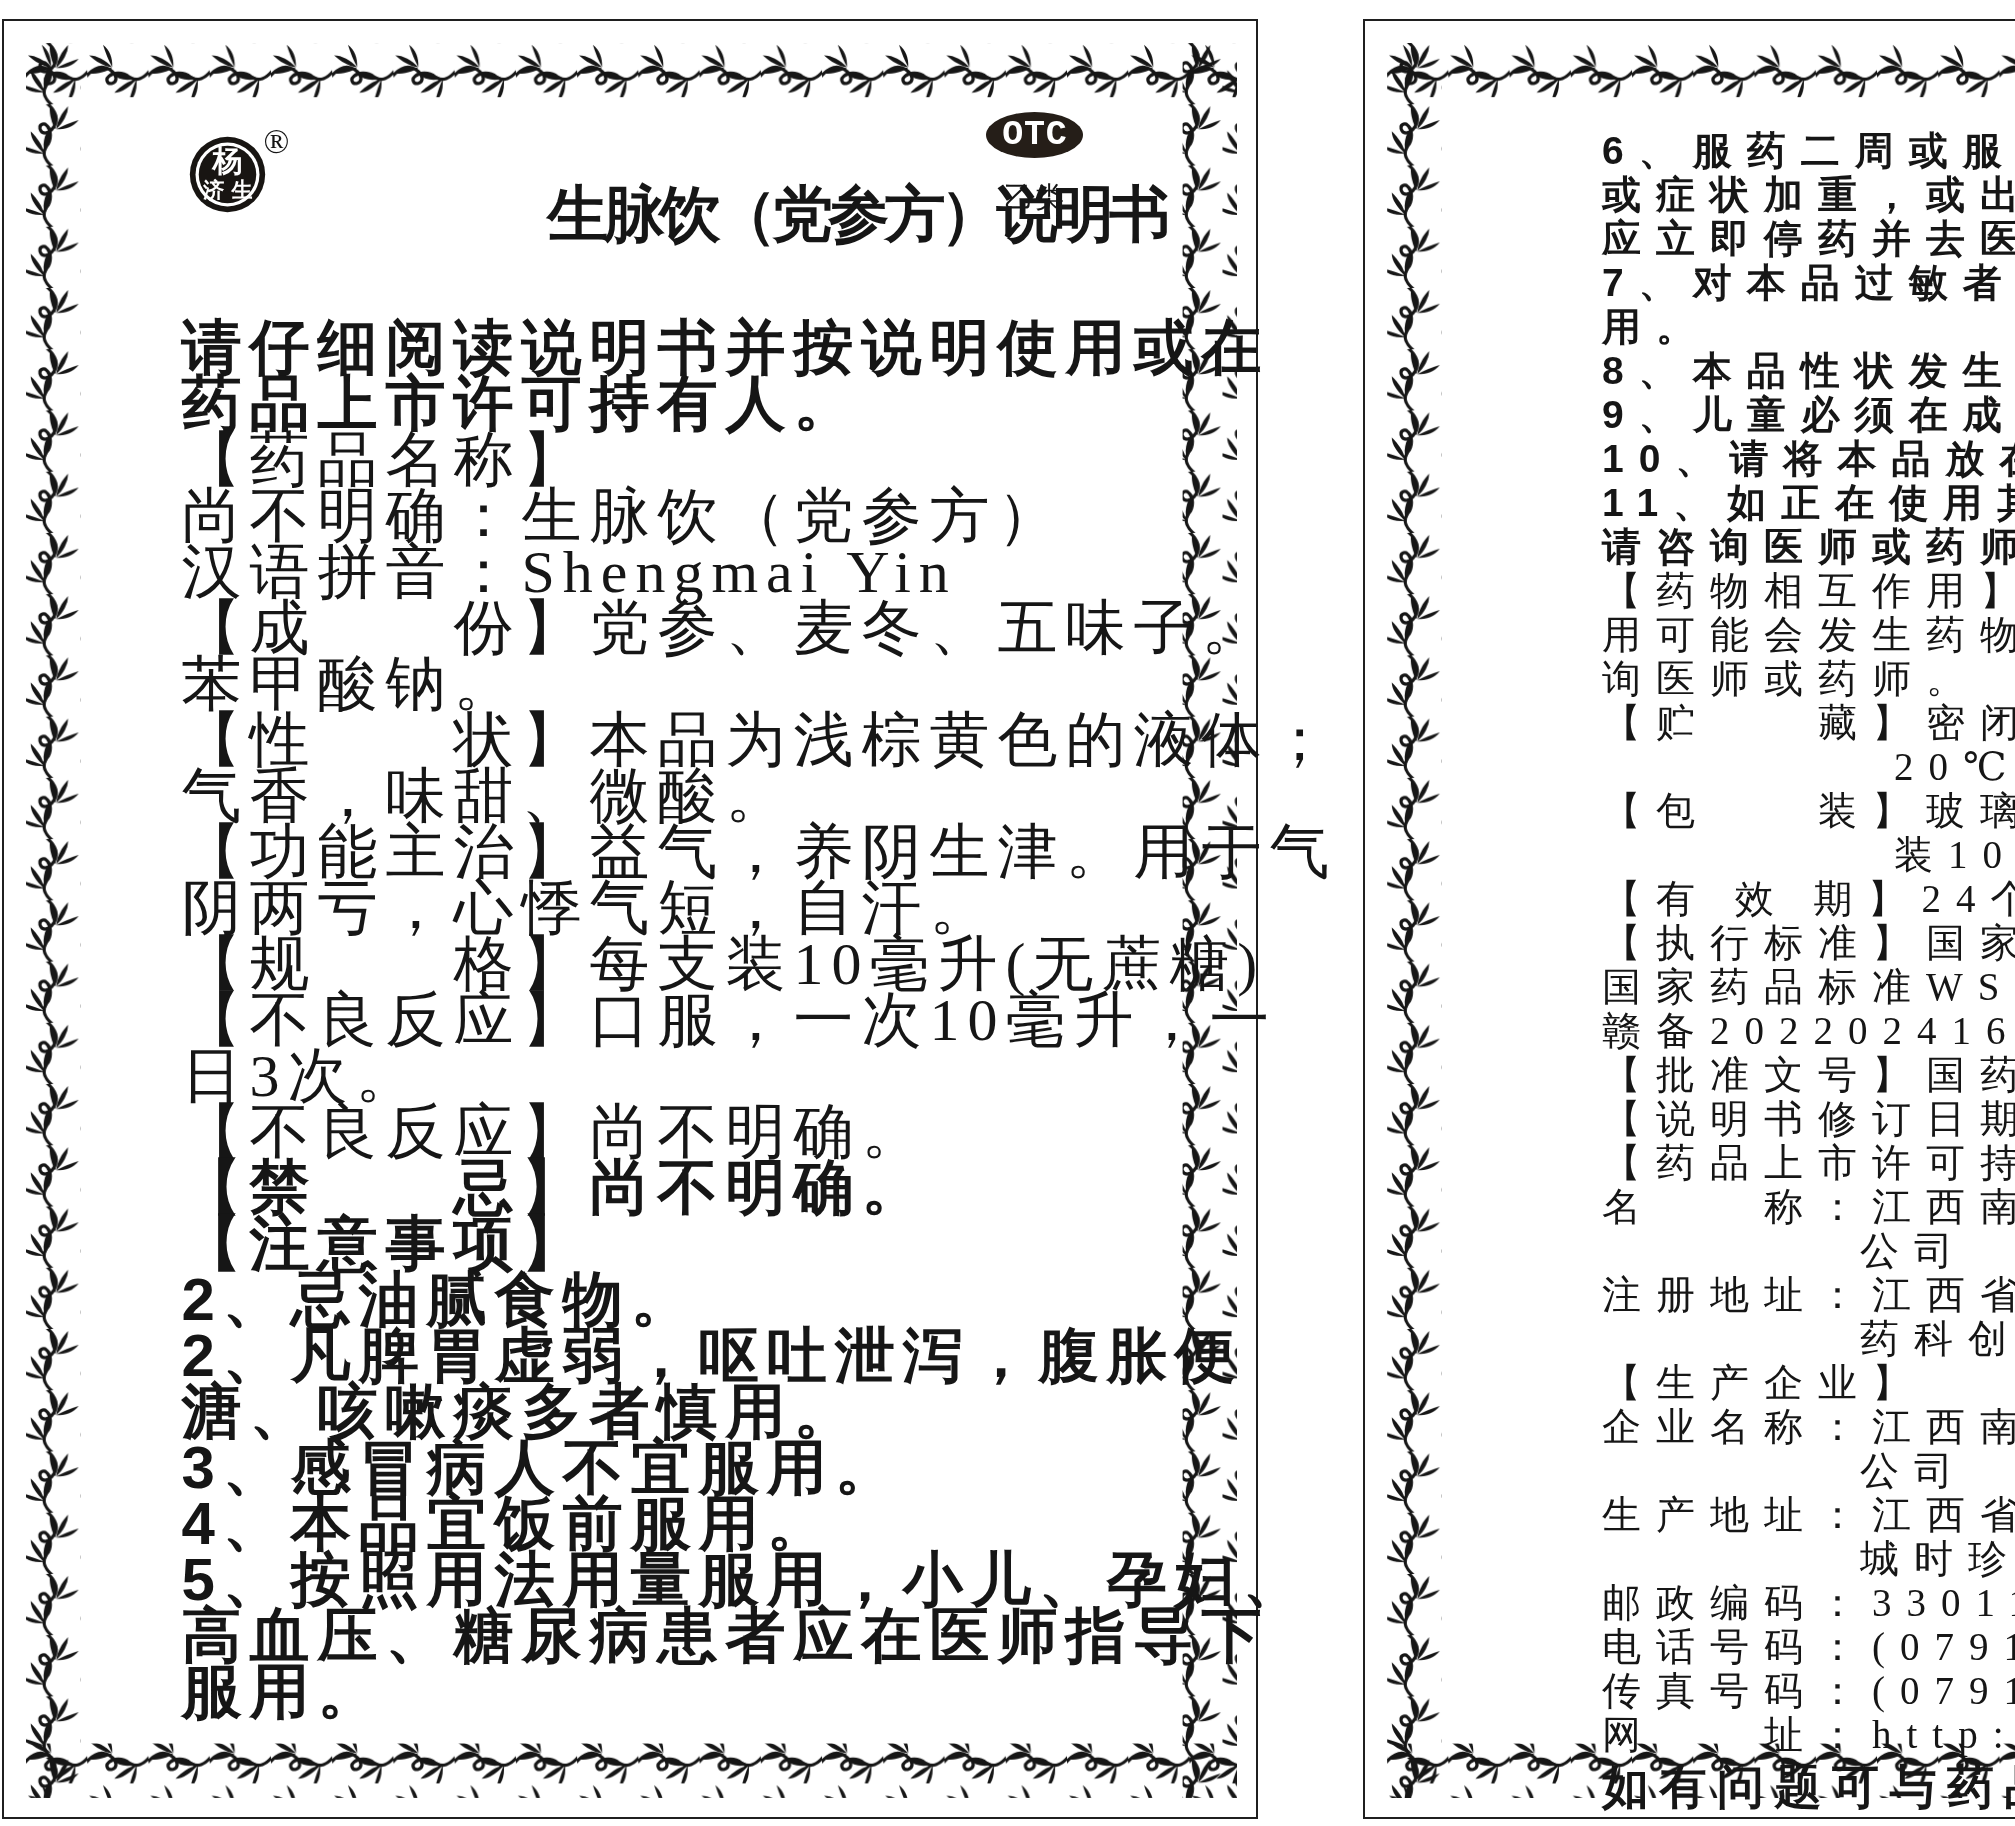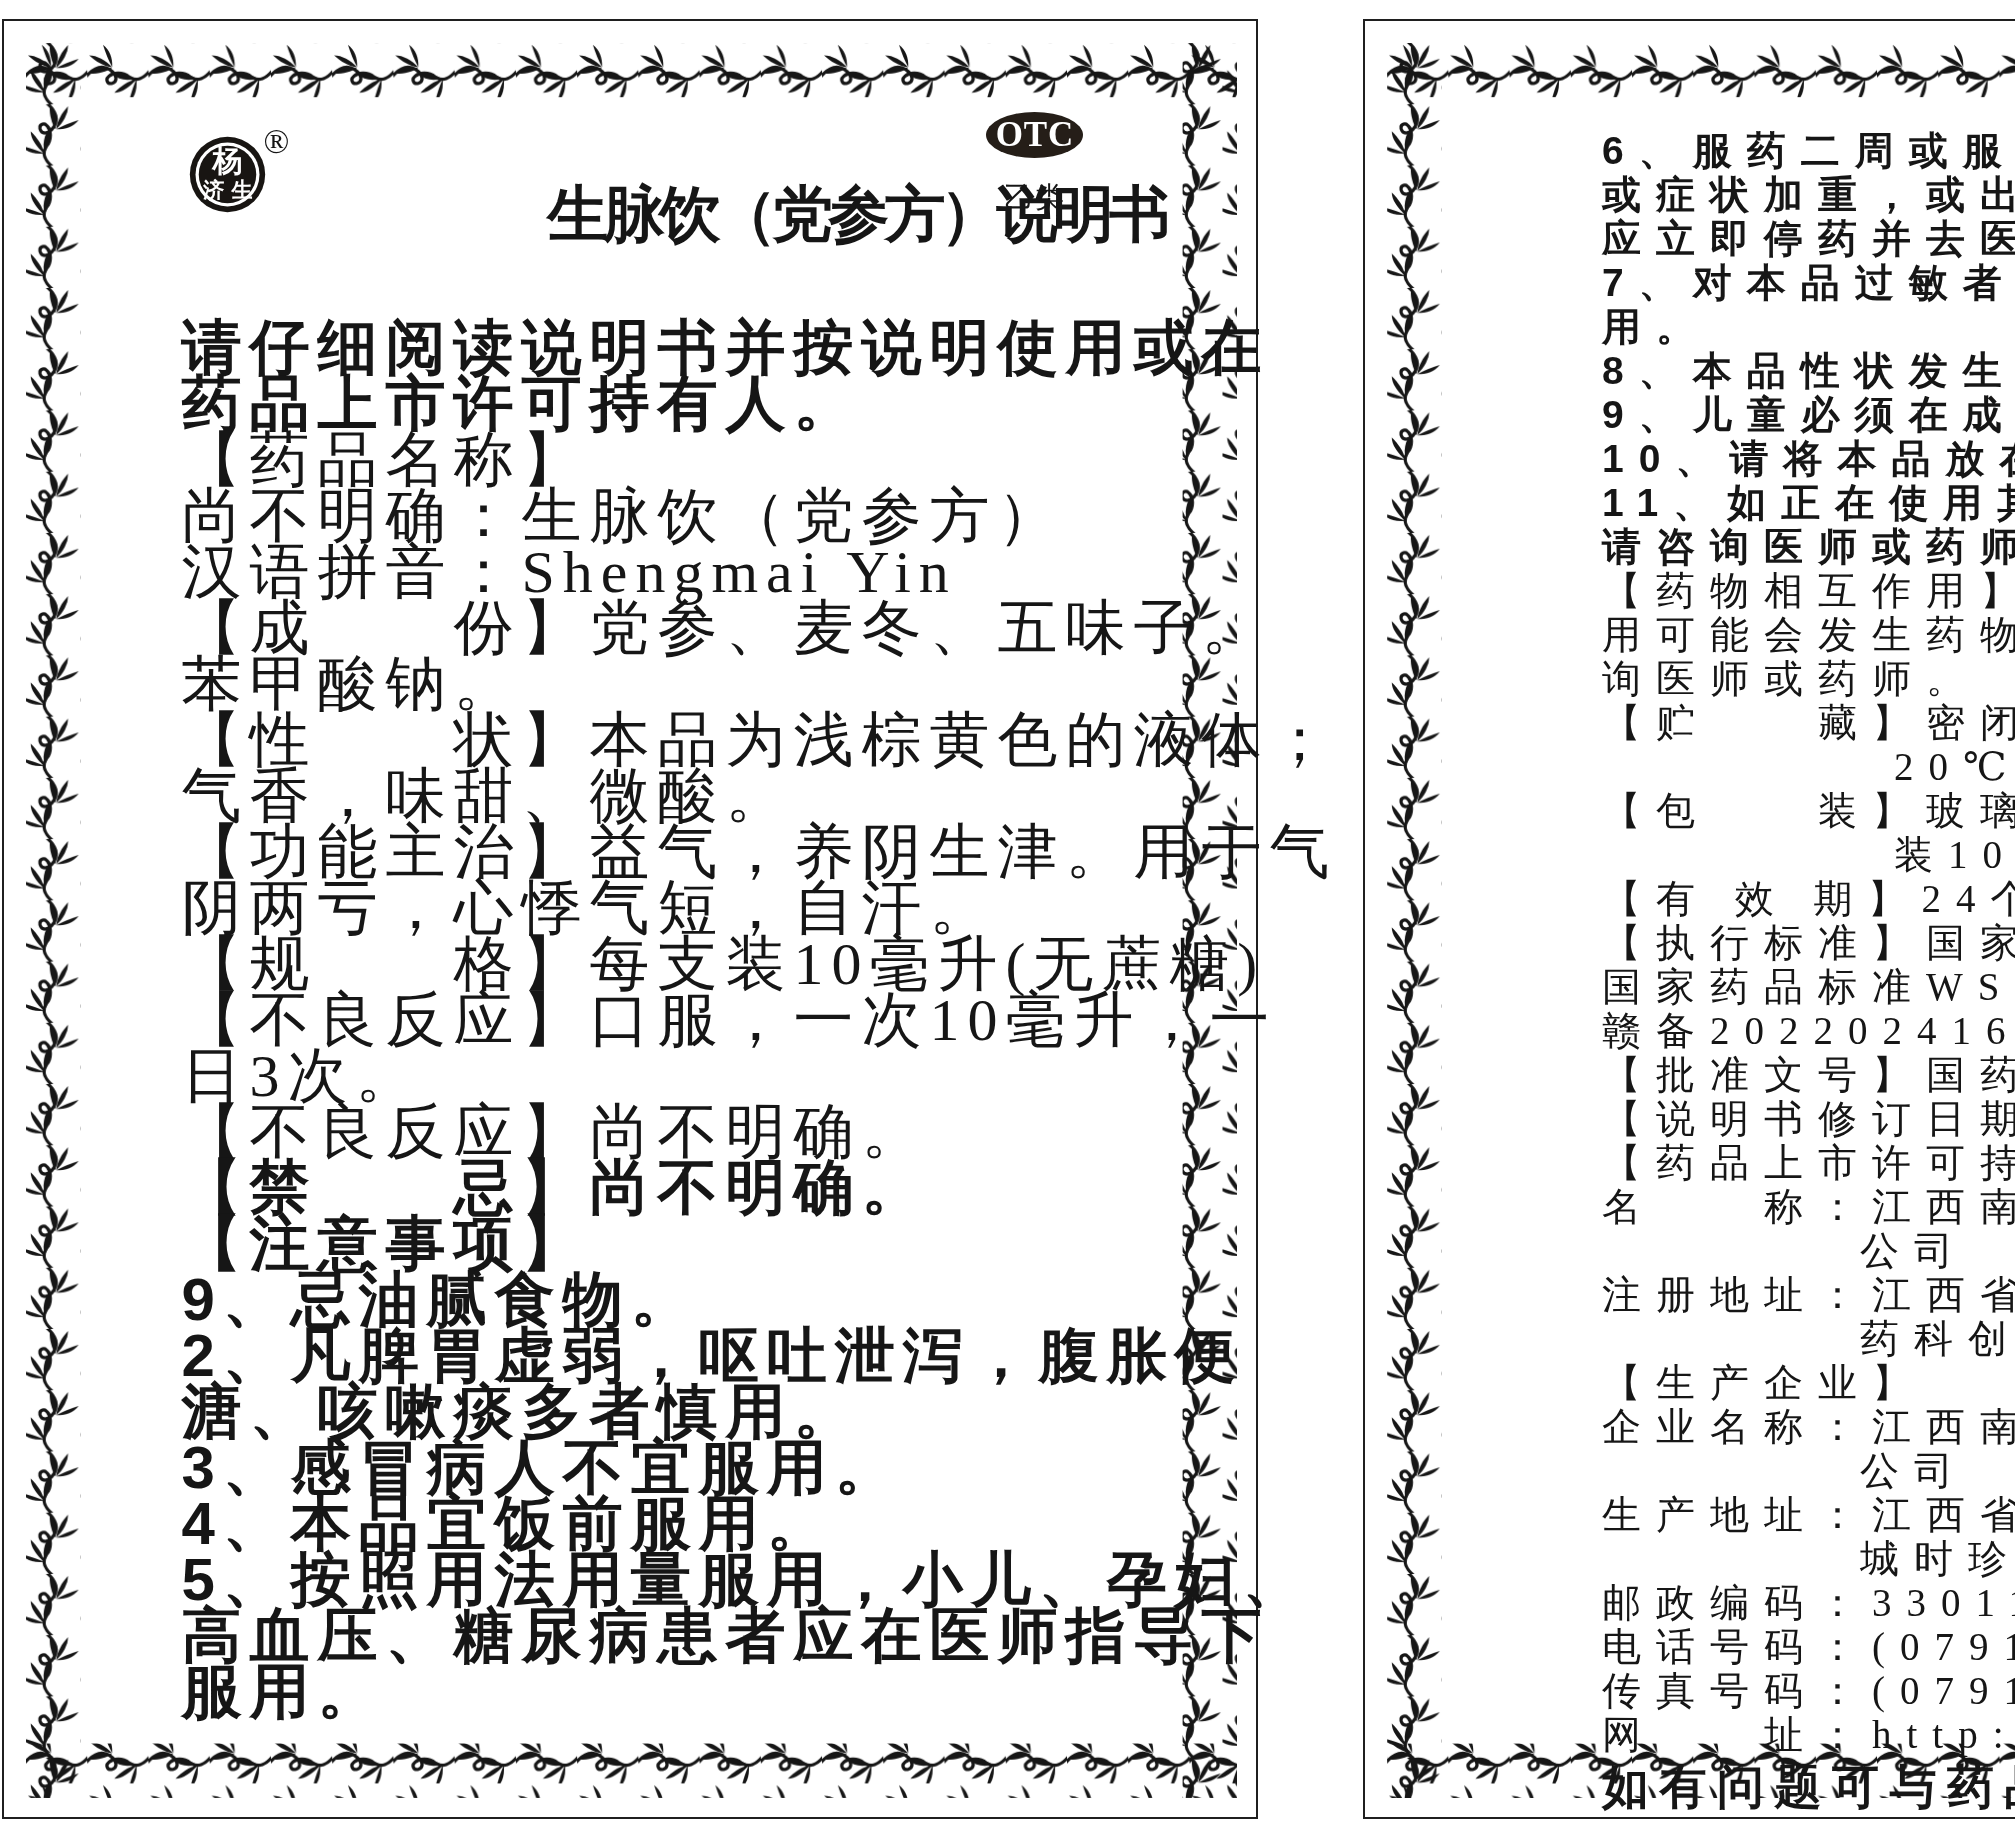"OTC" .otc { font-family: Liberation Serif, serif -> Liberation Mono, monospace }
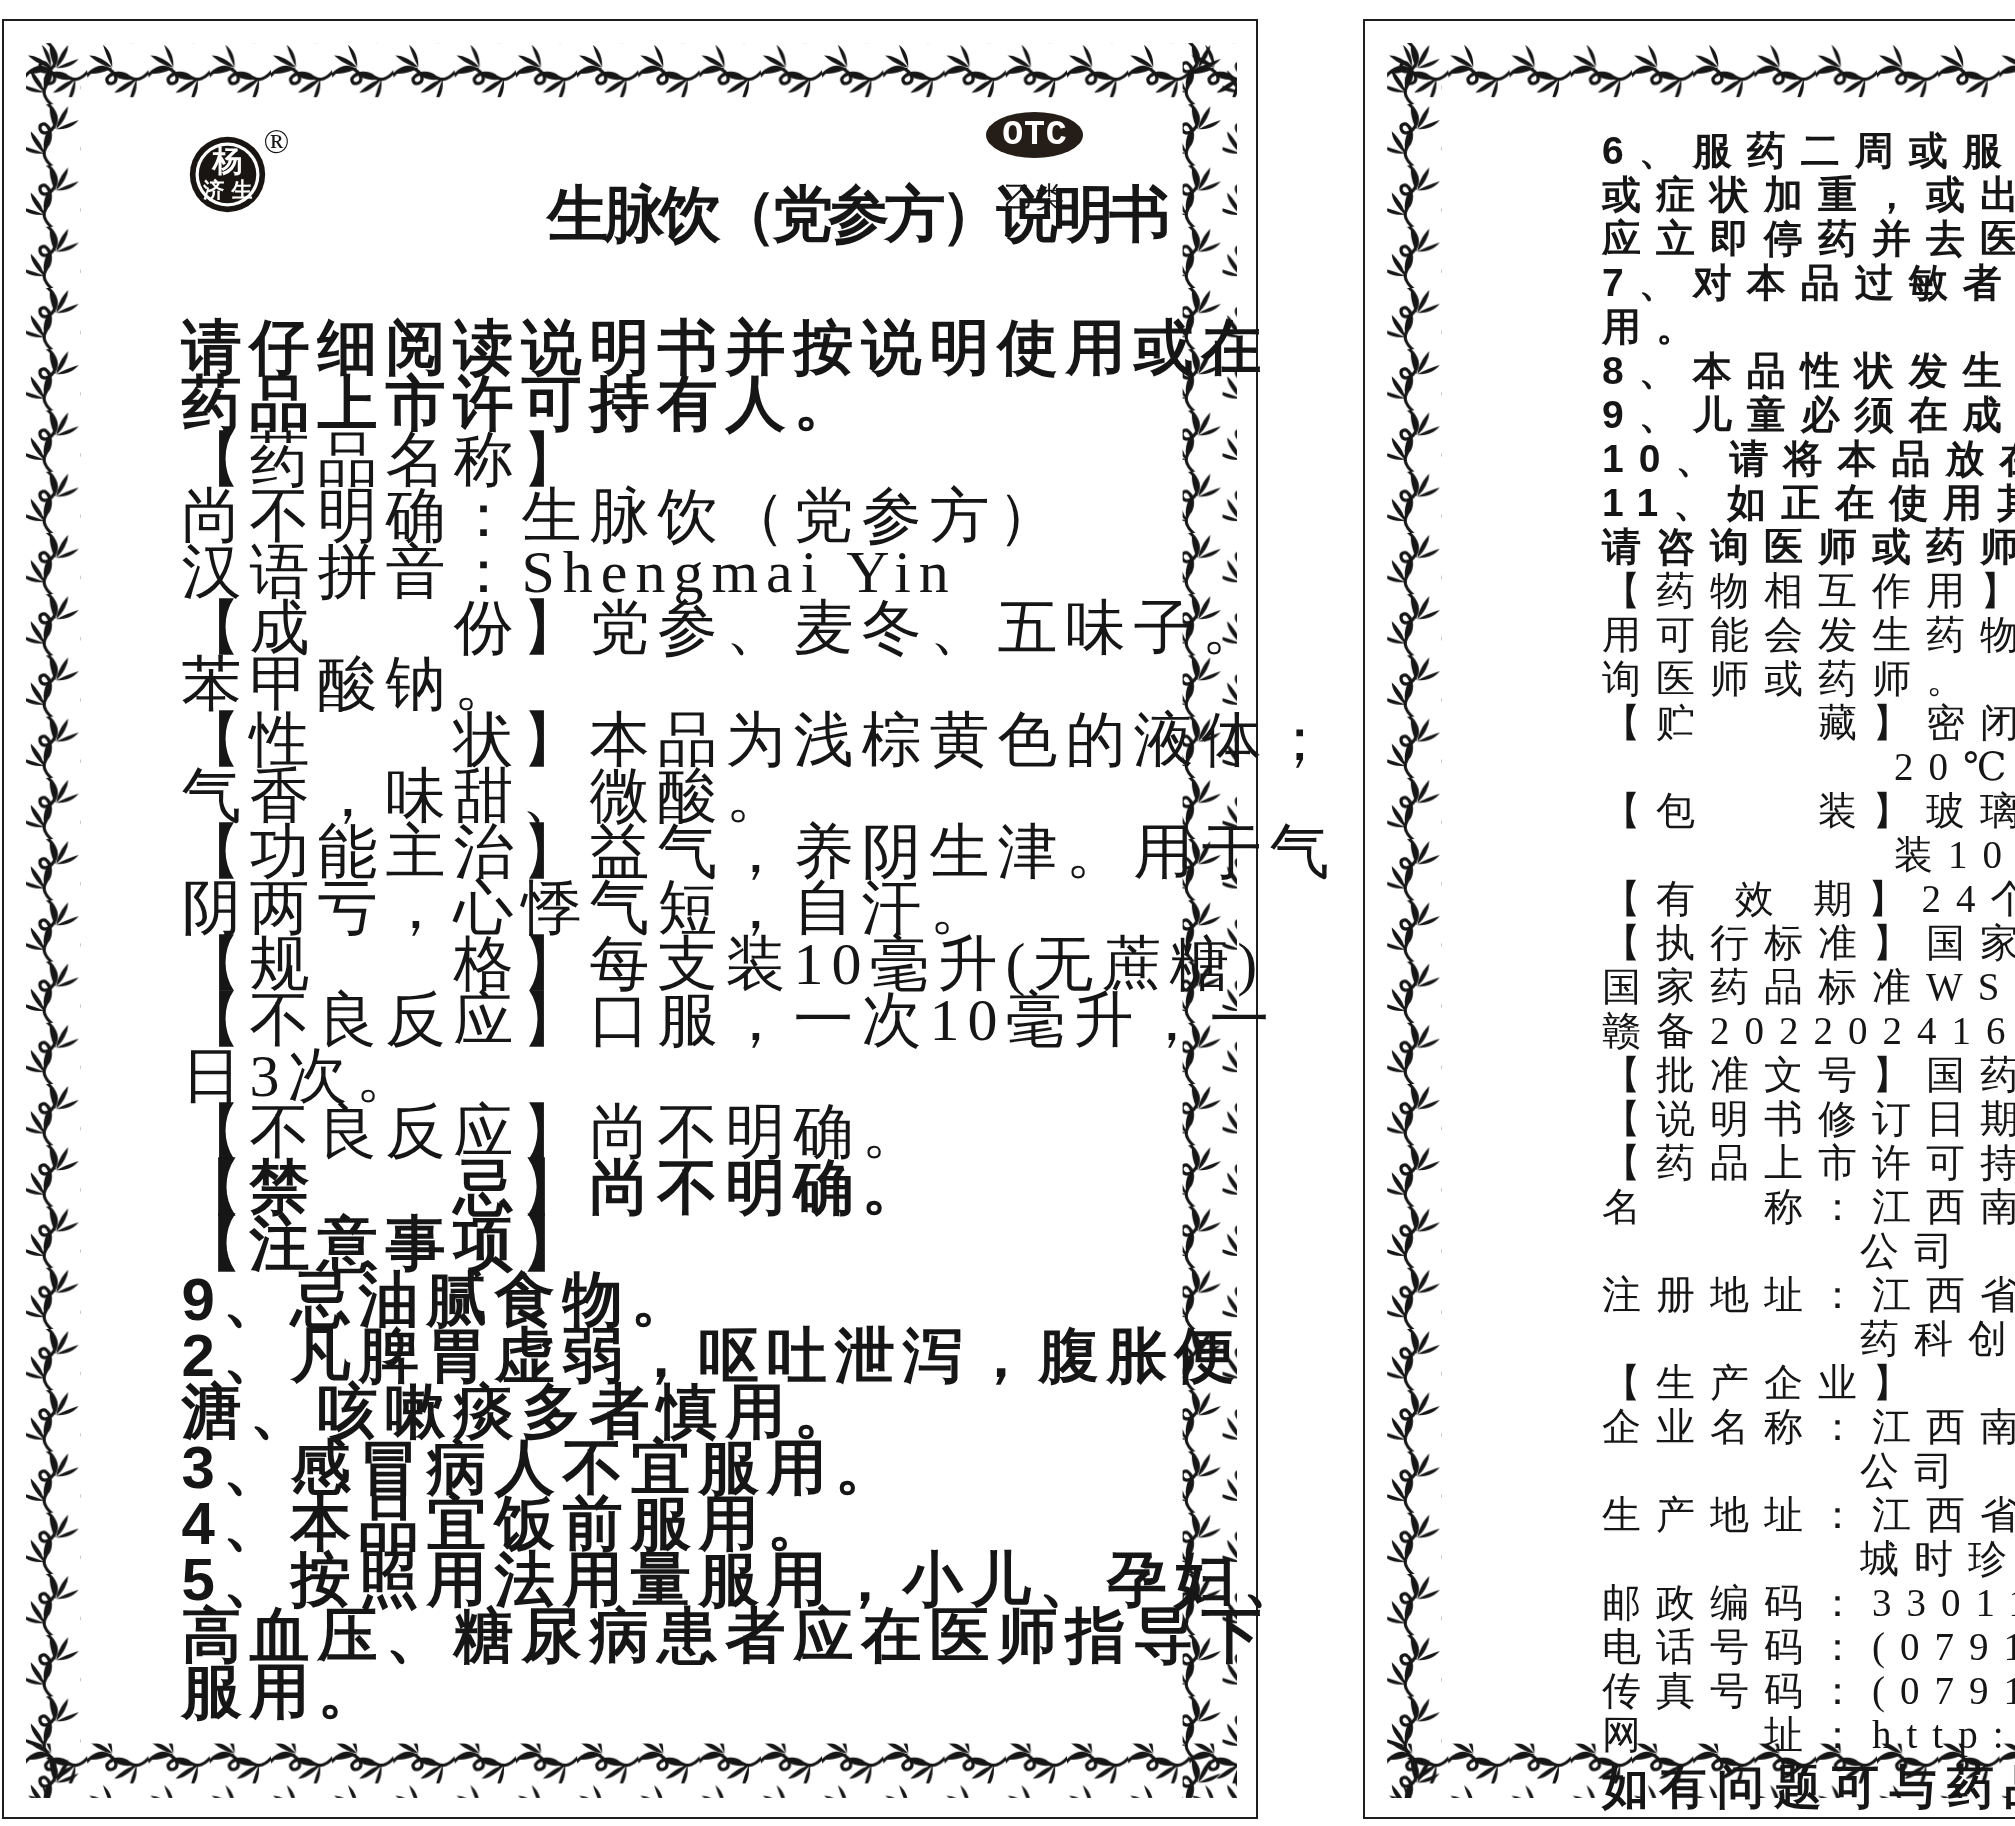"9、忌油腻食物。" div.ln { text: 9 -> 2 }
